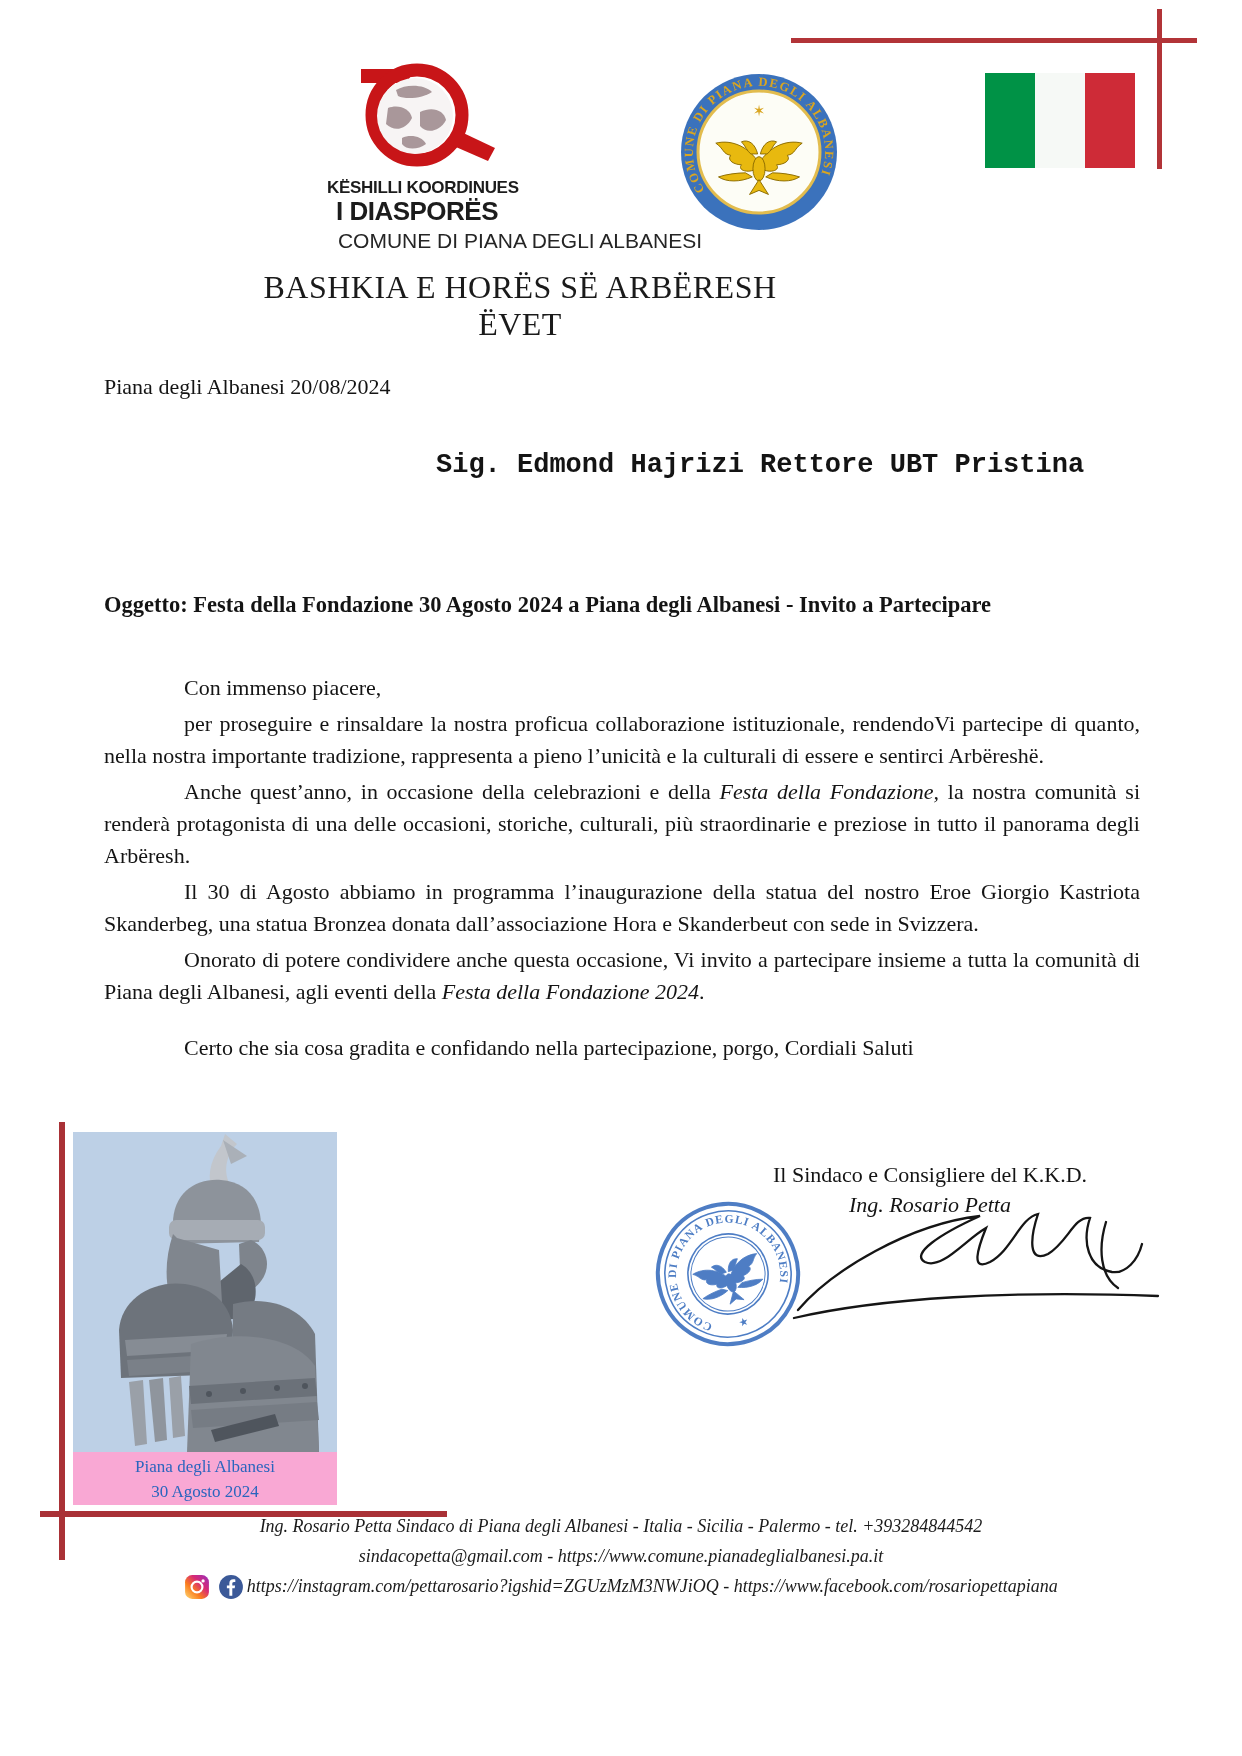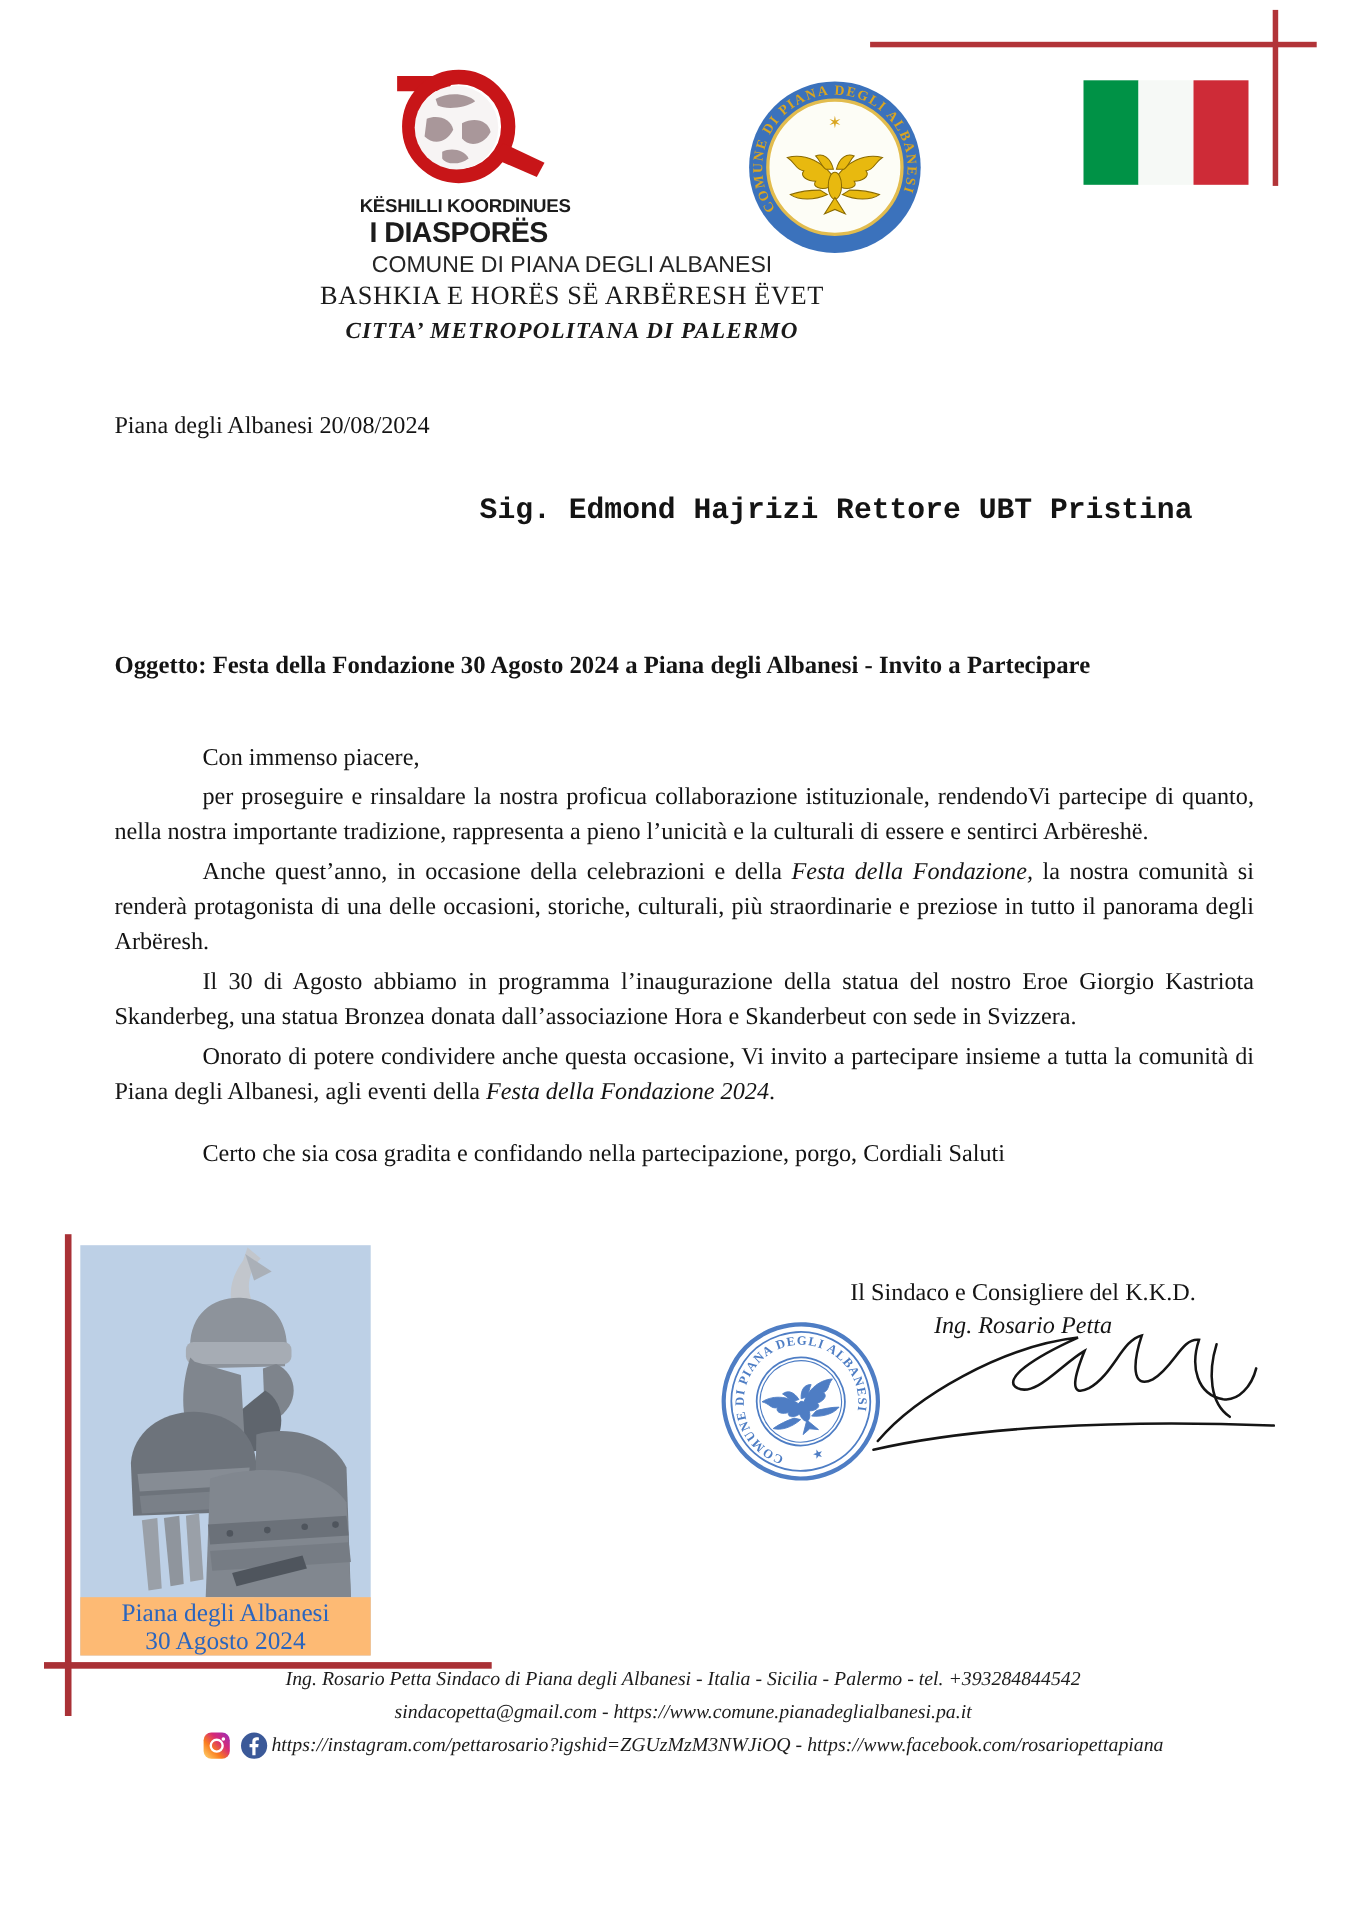"BASHKIA E HORËS SË ARBËRESH" .org2 { font-size: 24px -> 32px; margin-top: 3px -> 16px }
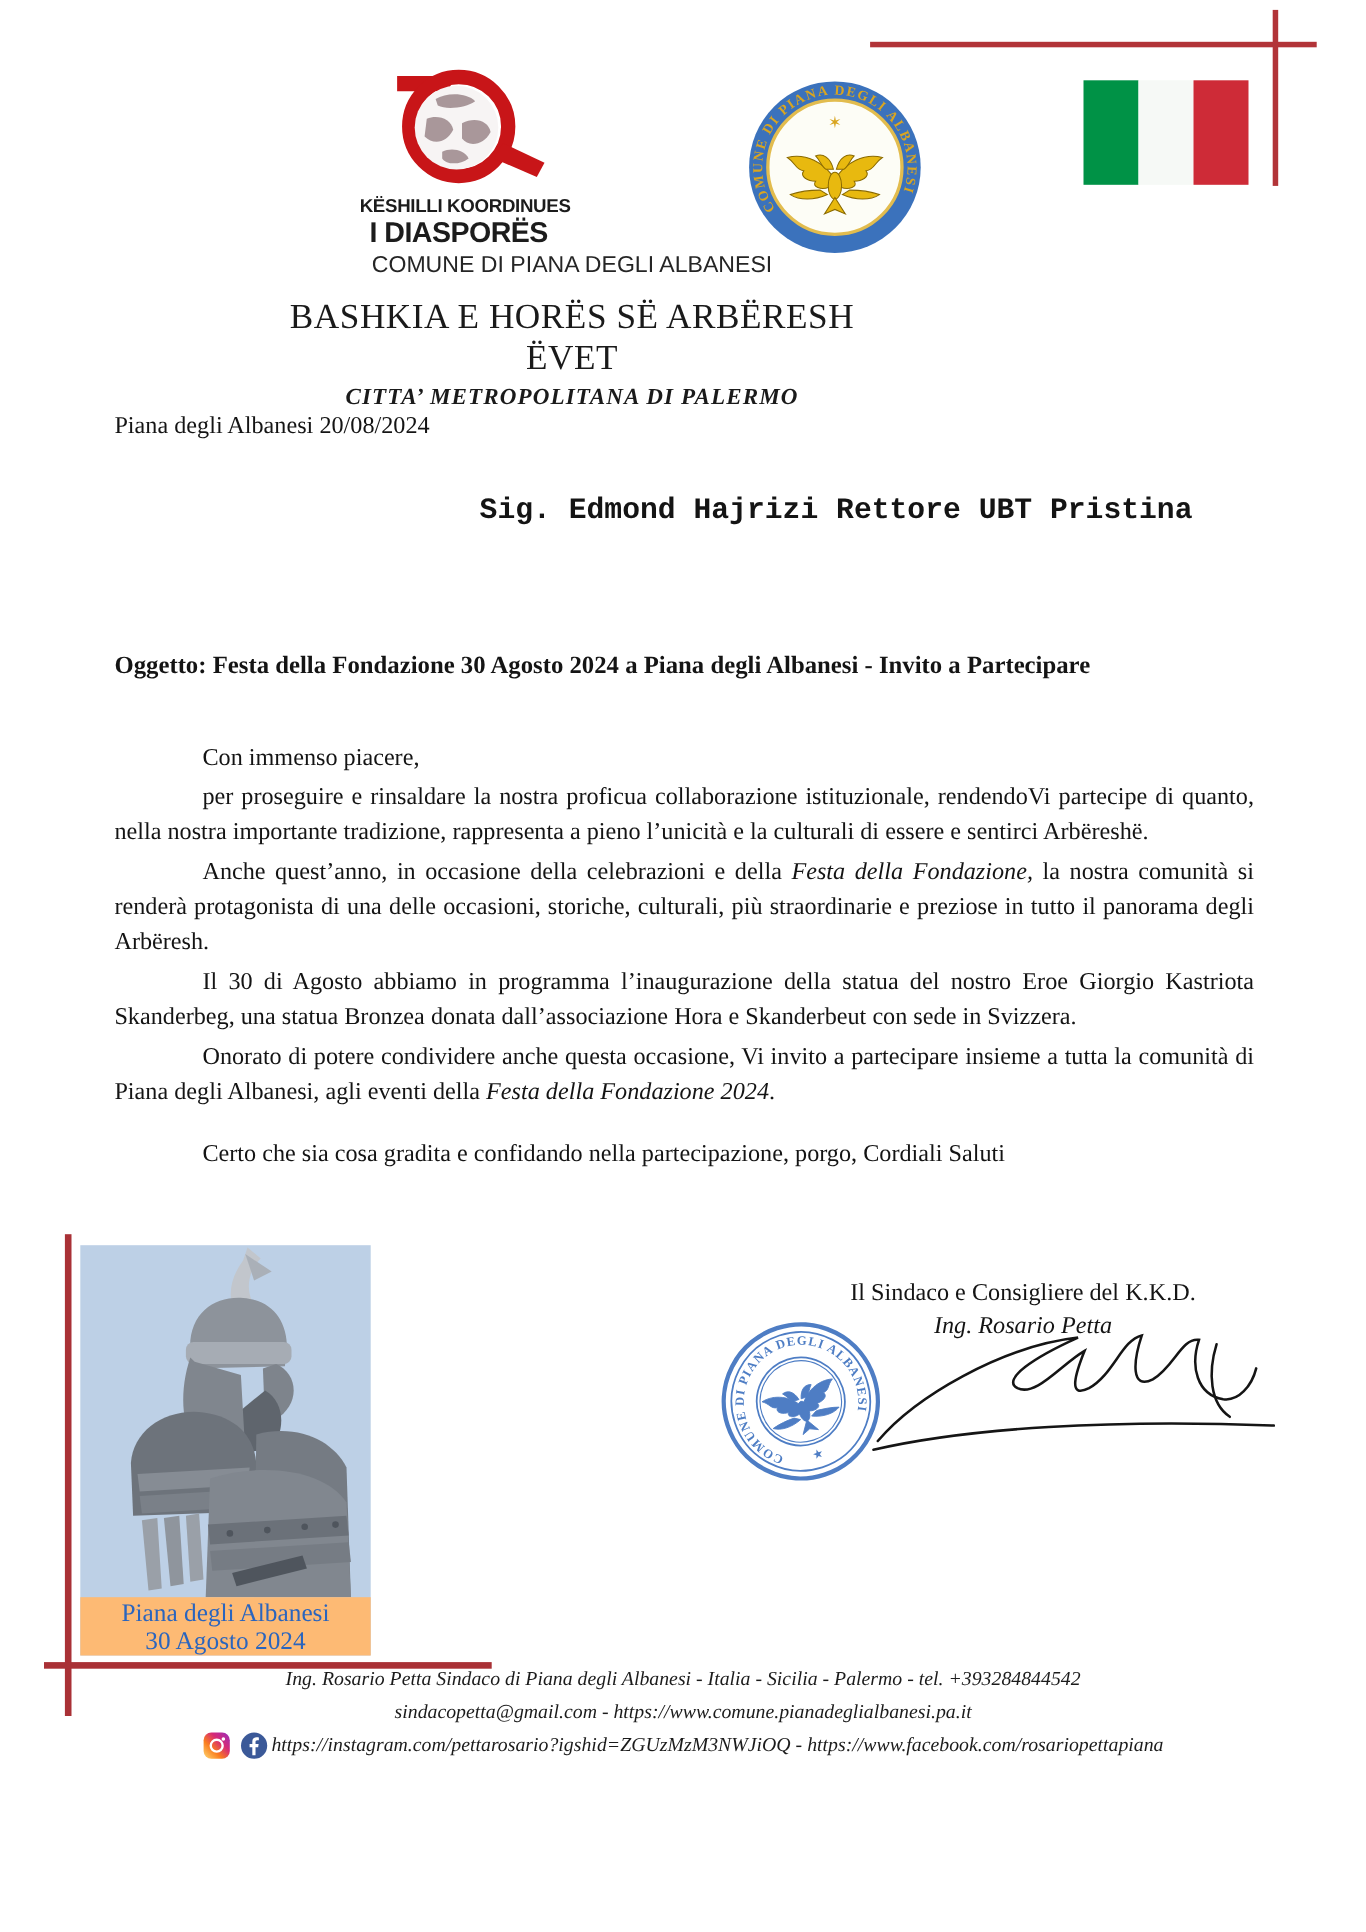"CITTA’ METROPOLITANA DI PALERMO" div.org3 { html: <div>CITTA’ METROPOLITANA DI PALERMO</div> -> none }
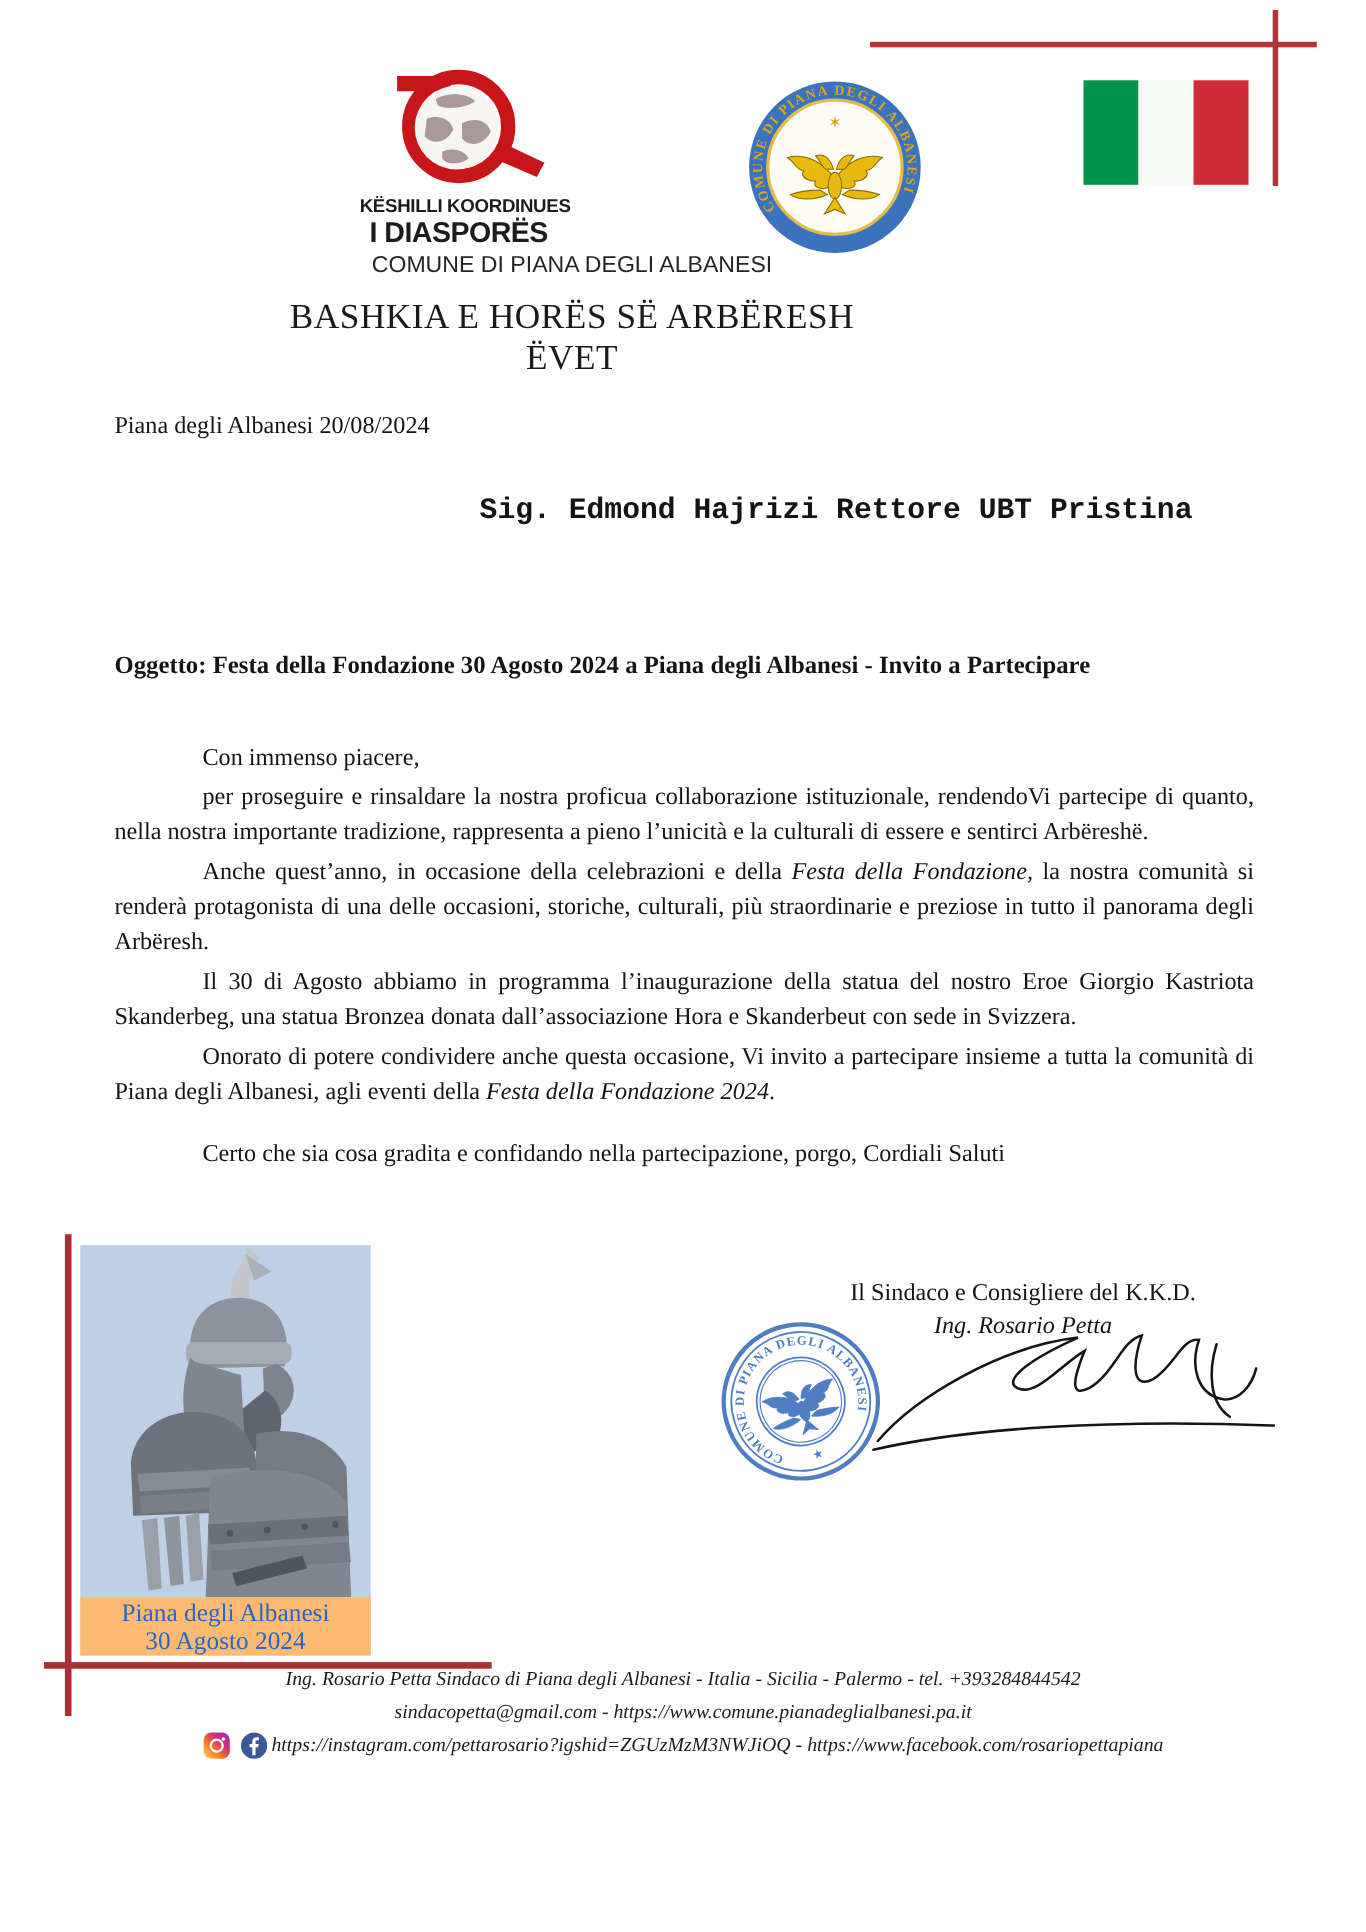"Piana degli Albanesi" .photo-caption { background: #fdba74 -> #f9a8d4; font-size: 23px -> 17px }
